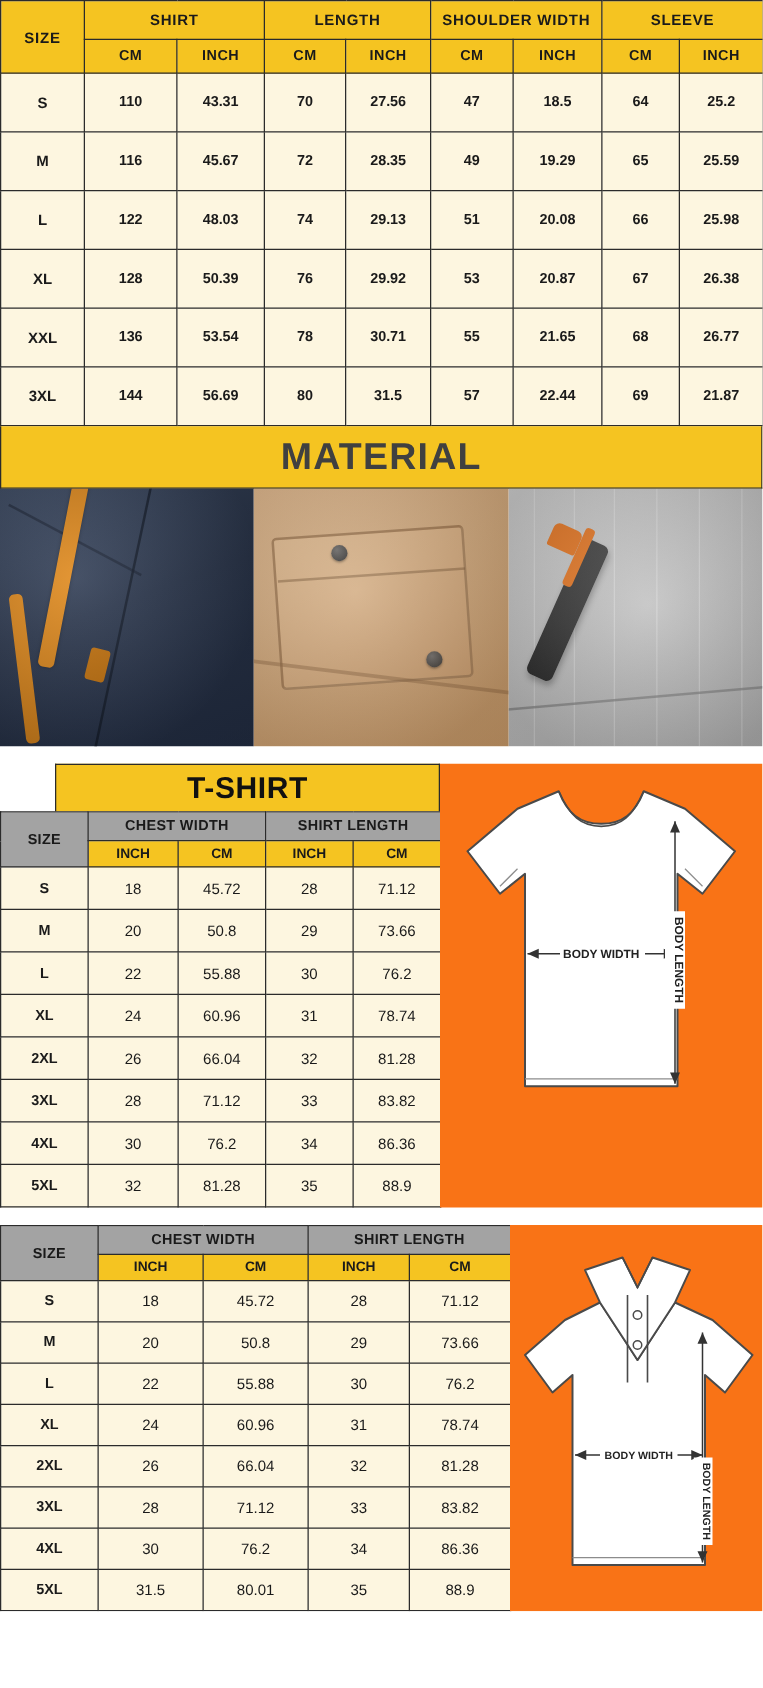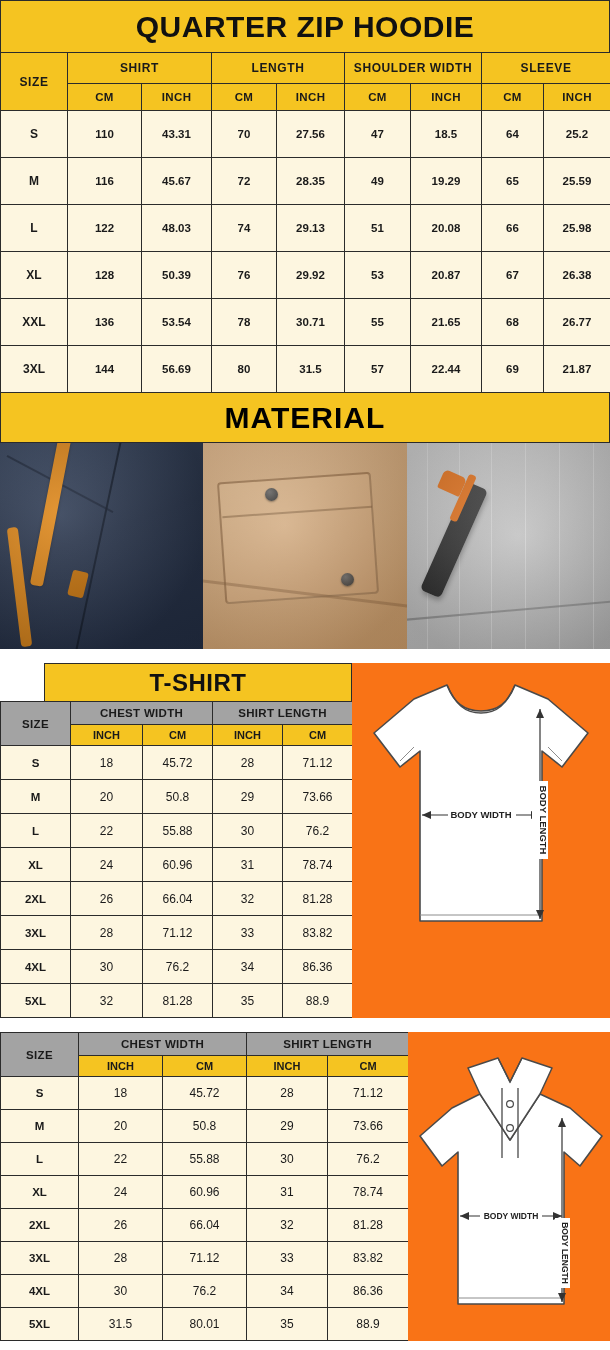"QUARTER ZIP HOODIE" div.hoodie-title { html: <div>QUARTER ZIP HOODIE</div> -> none }
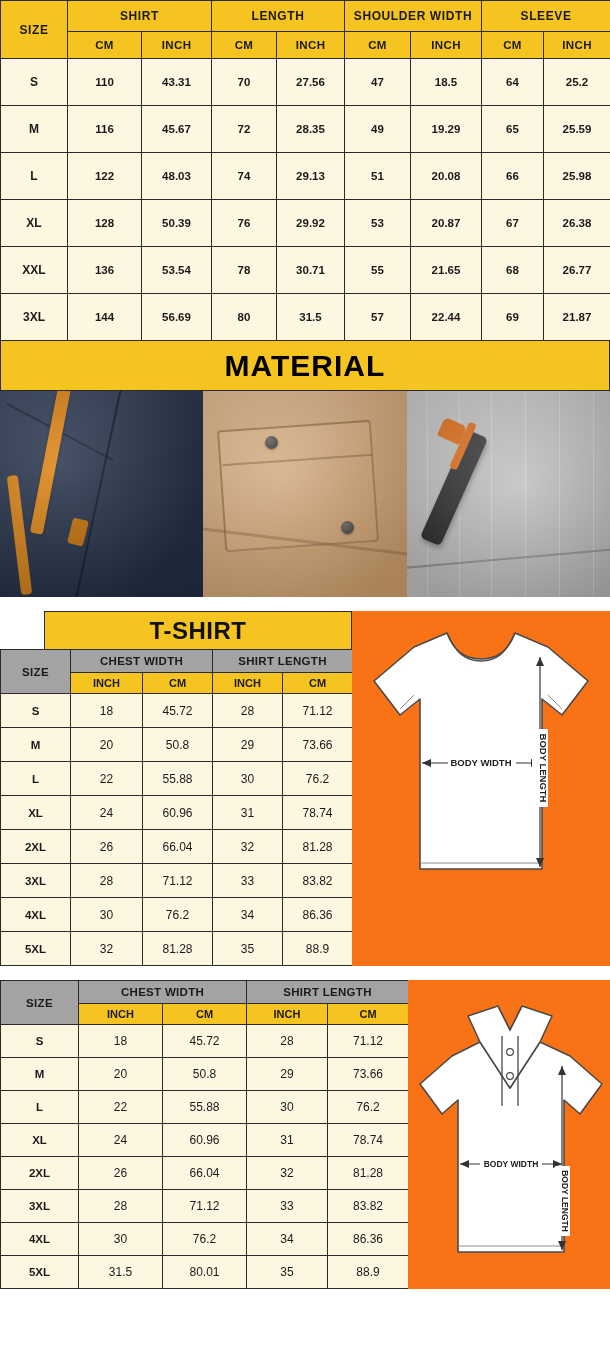"MATERIAL" .material-title { color: #000000 -> #404040 }
